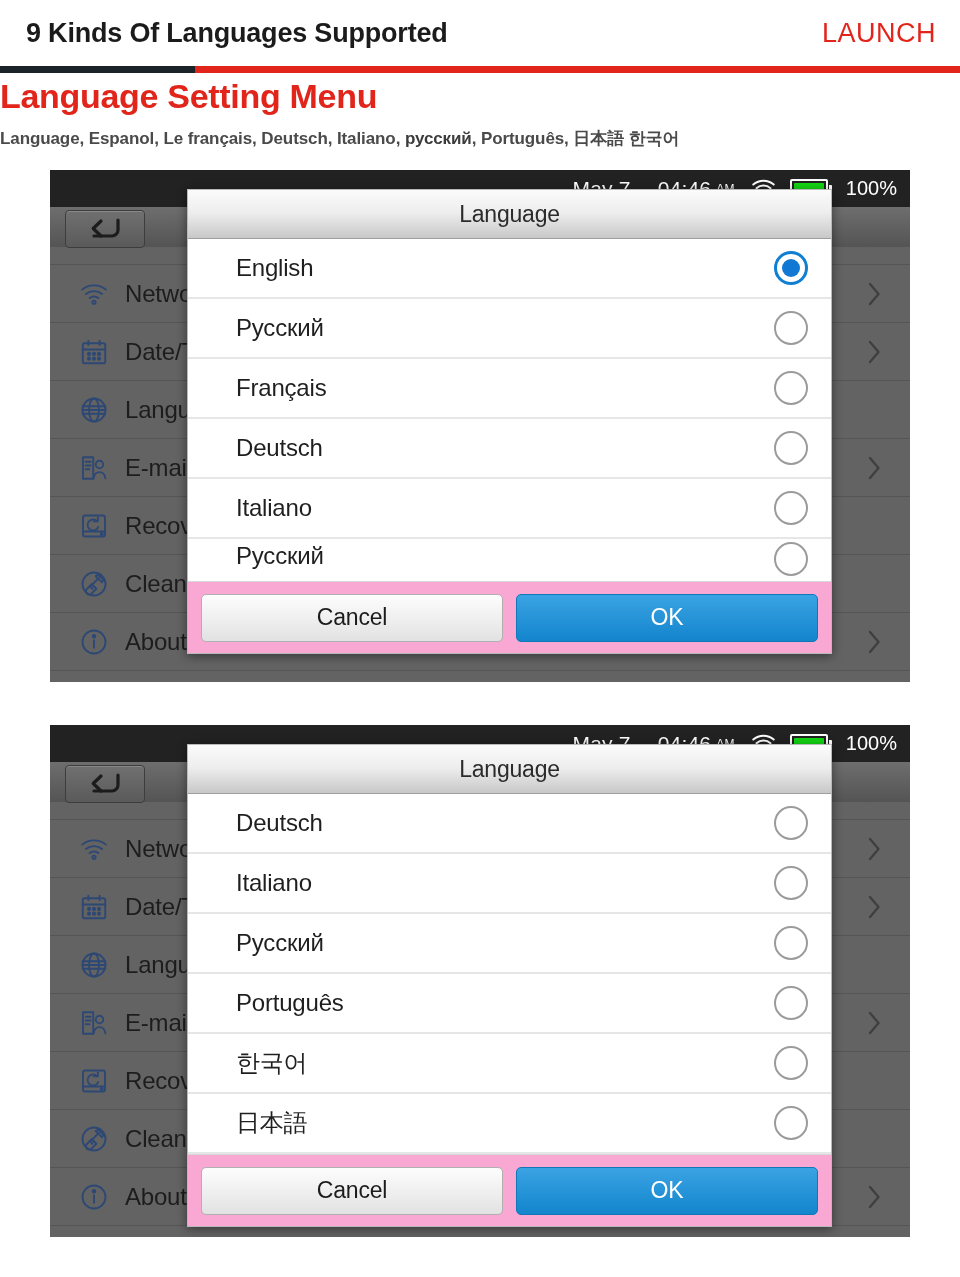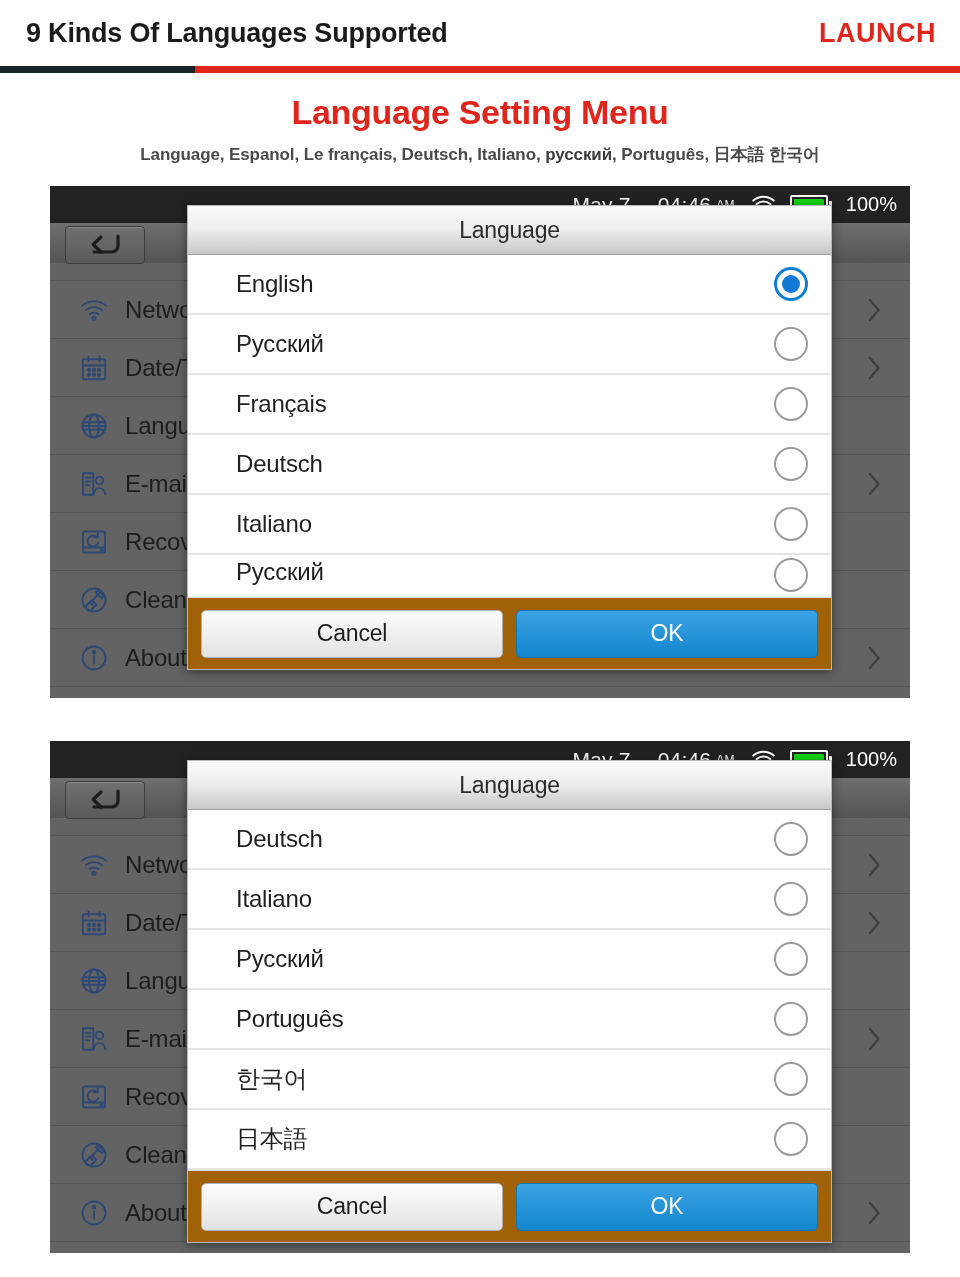"LAUNCH" .banner-logo { font-weight: 700 -> 400 }
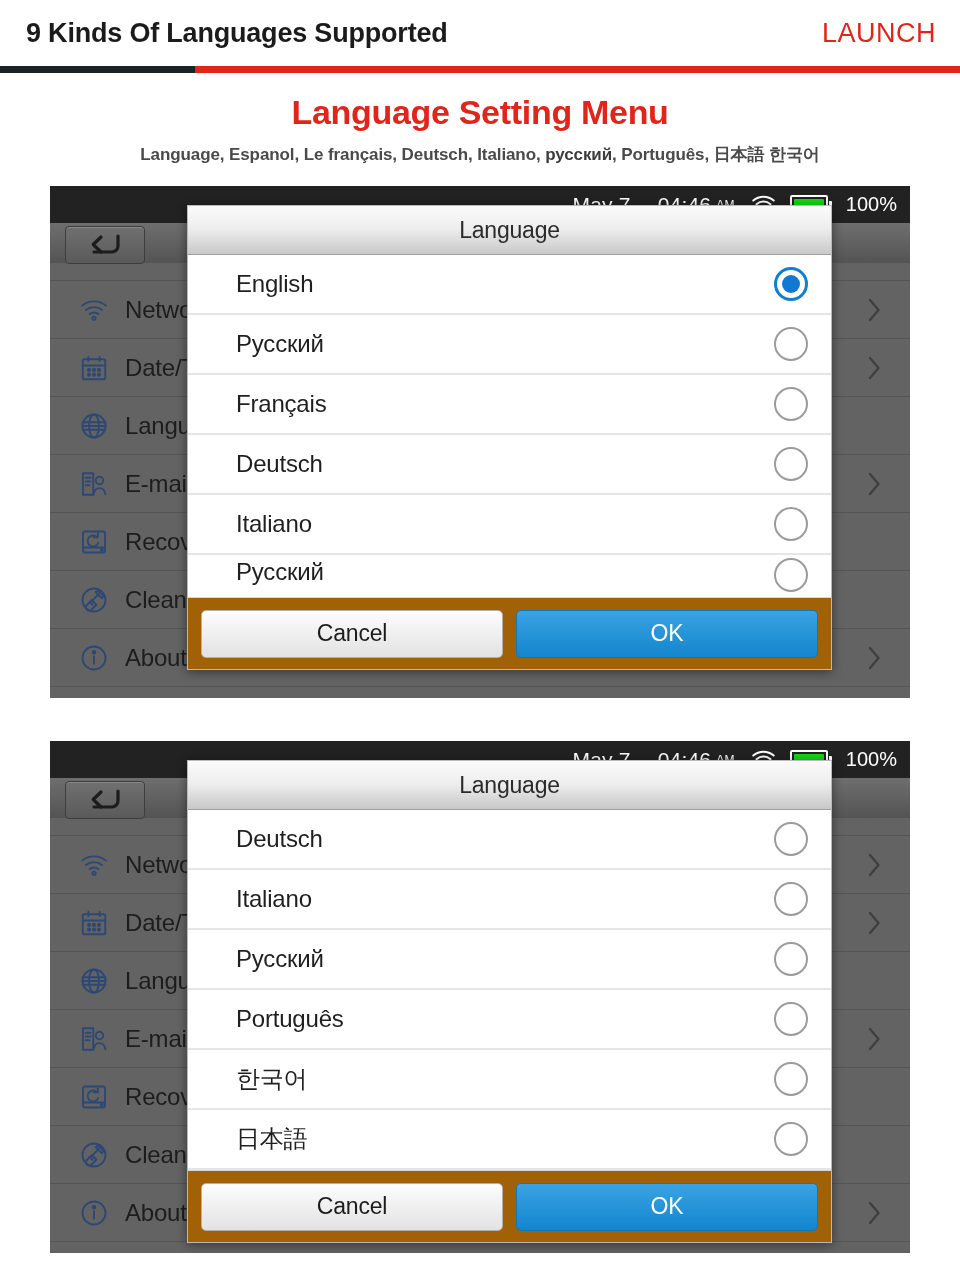"Language Setting Menu" .headline-wrap { padding-top: 20px -> 4px; text-align: center -> none }
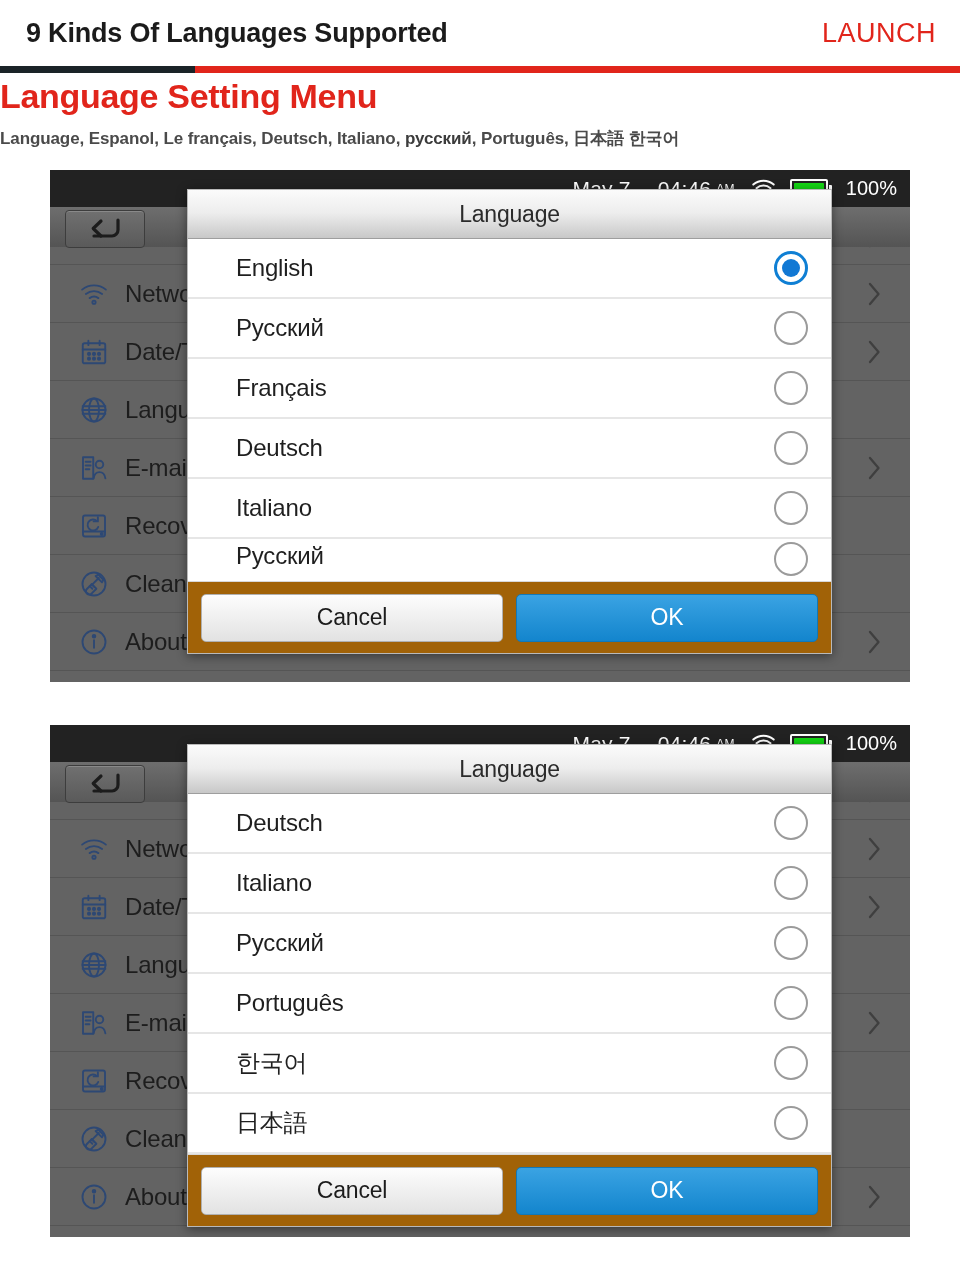"Cancel" .dlg-foot { background: #a16207 -> #f9a8d4 }
